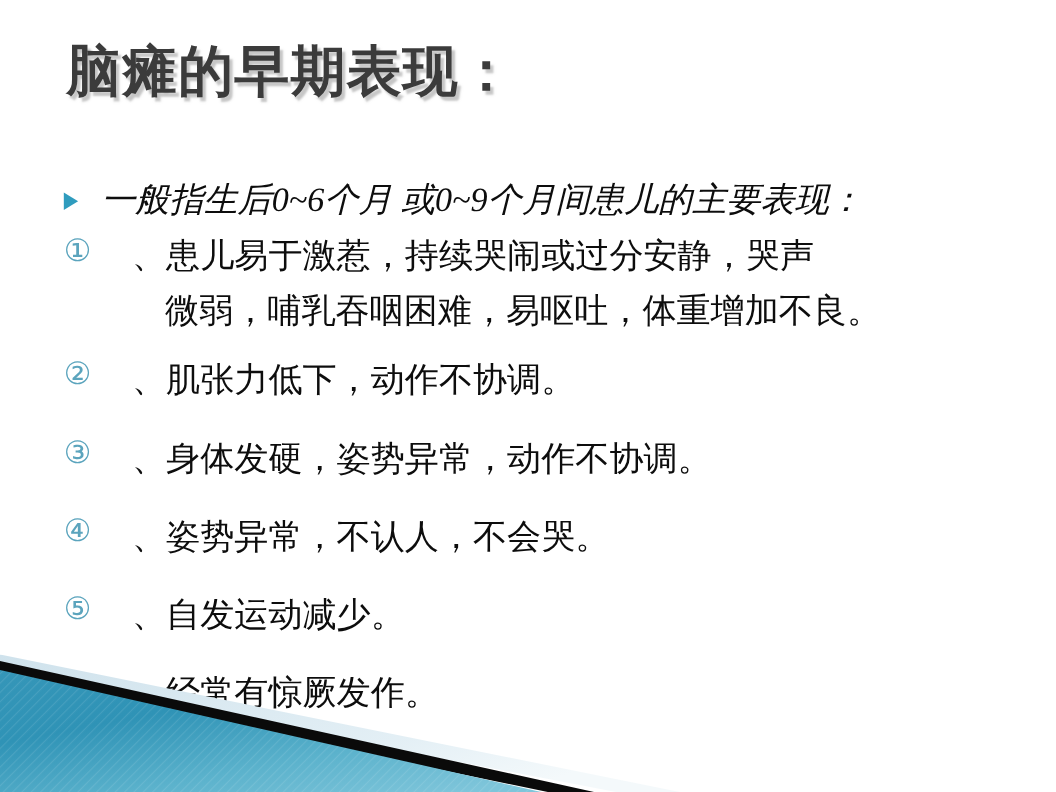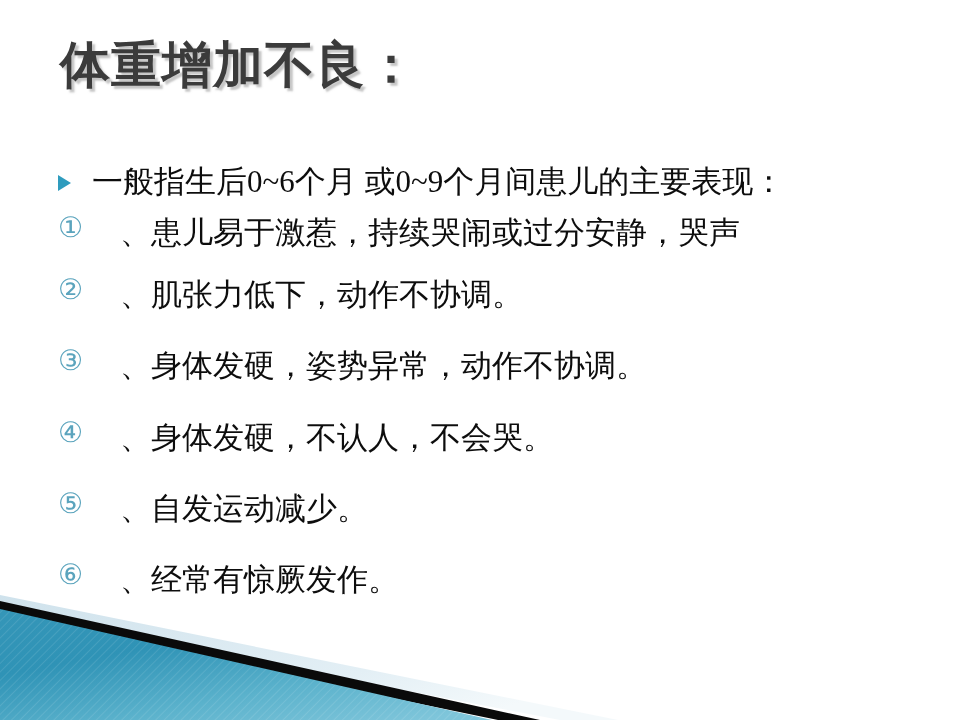"体重增加不良：" h1.slide-title { text: 体重增加不良 -> 脑瘫的早期表现 }
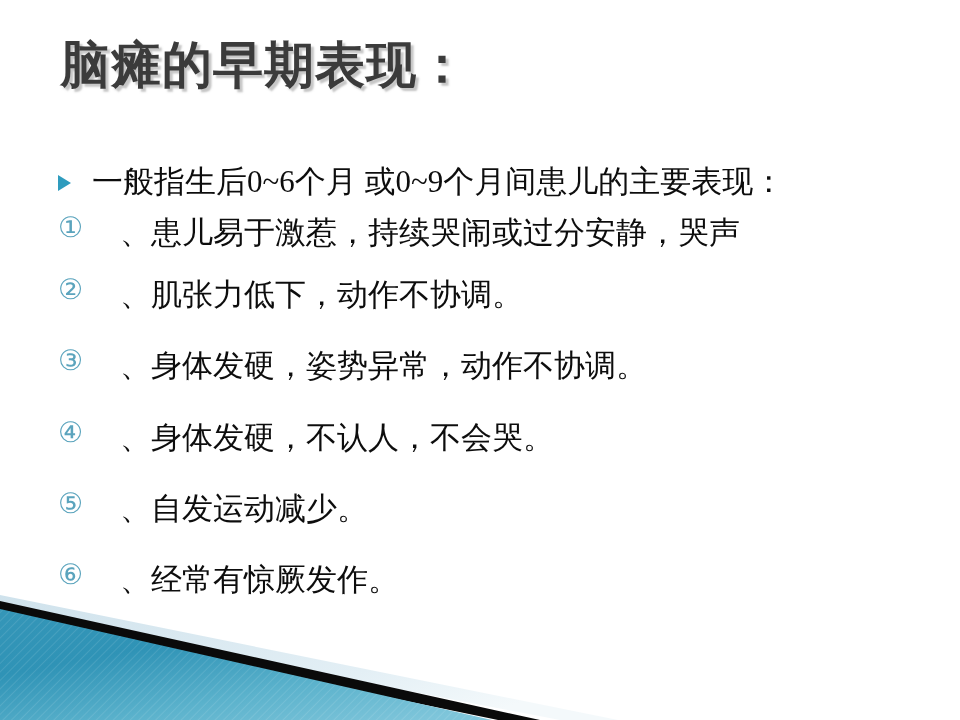"一般指生后0~6个月 或0~9个月间患儿的主要表现：" .line-intro { font-style: none -> italic }
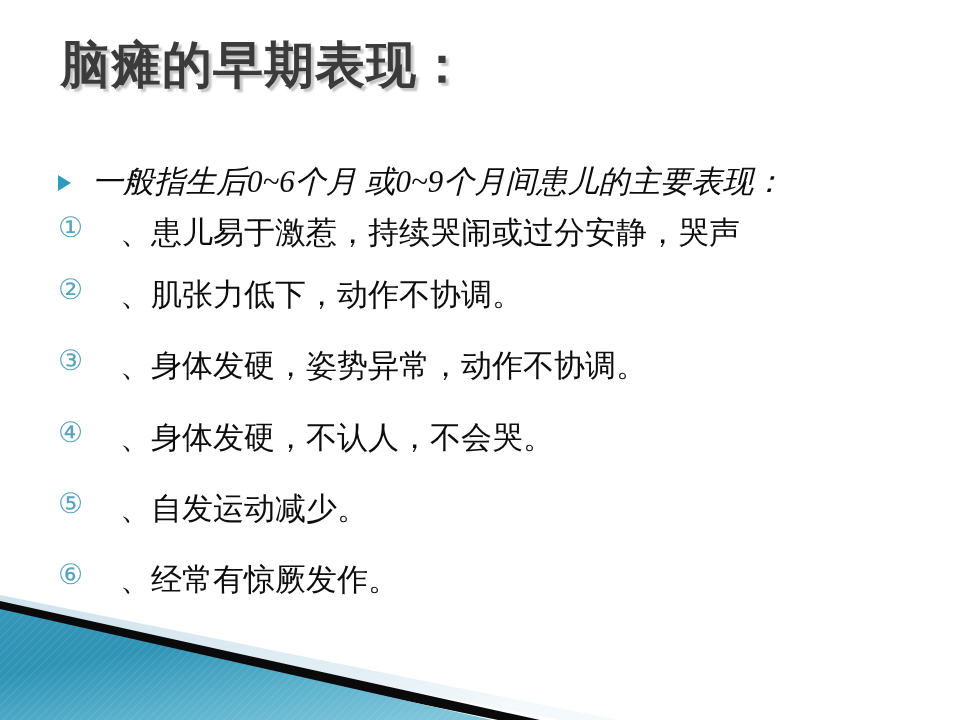"微弱，哺乳吞咽困难，易呕吐，体重增加不良。" span.l2 { html: none -> <span>微弱，哺乳吞咽困难，易呕吐，体重增加不良。</span> }
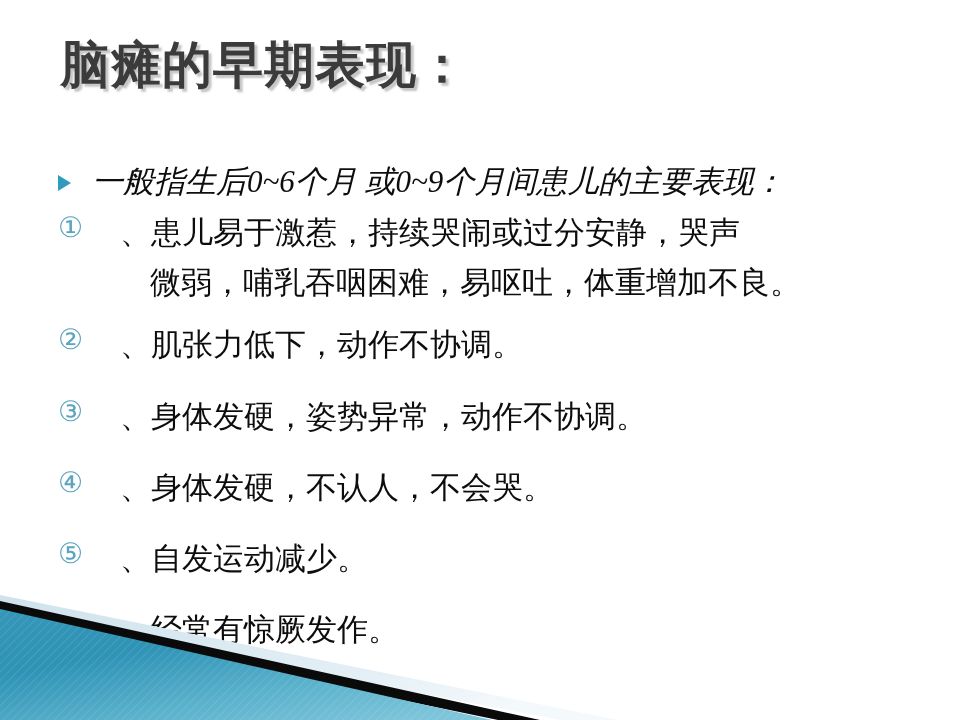"、身体发硬，不认人，不会哭。" span.txt { text: 身体发硬 -> 姿势异常 }
